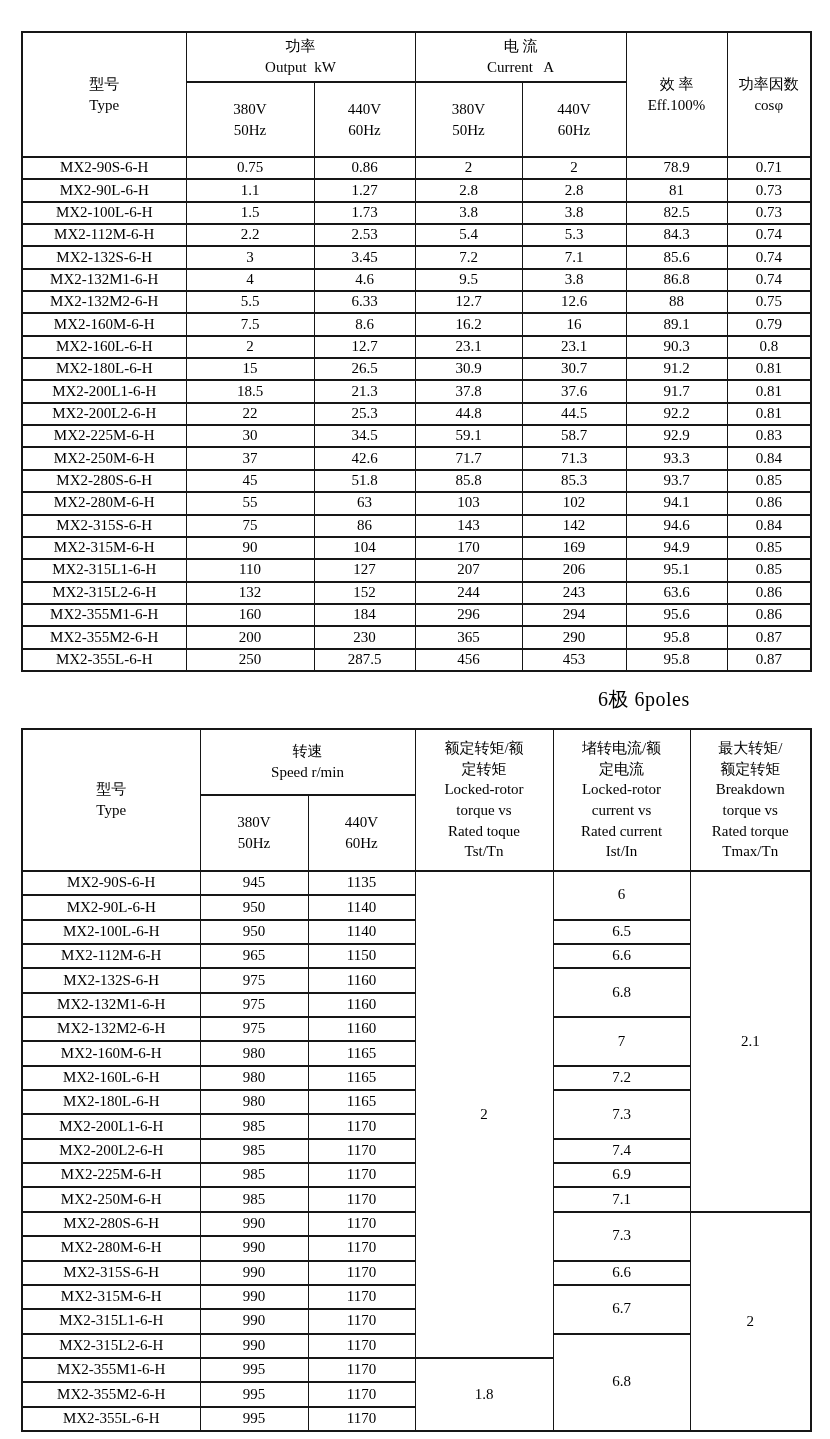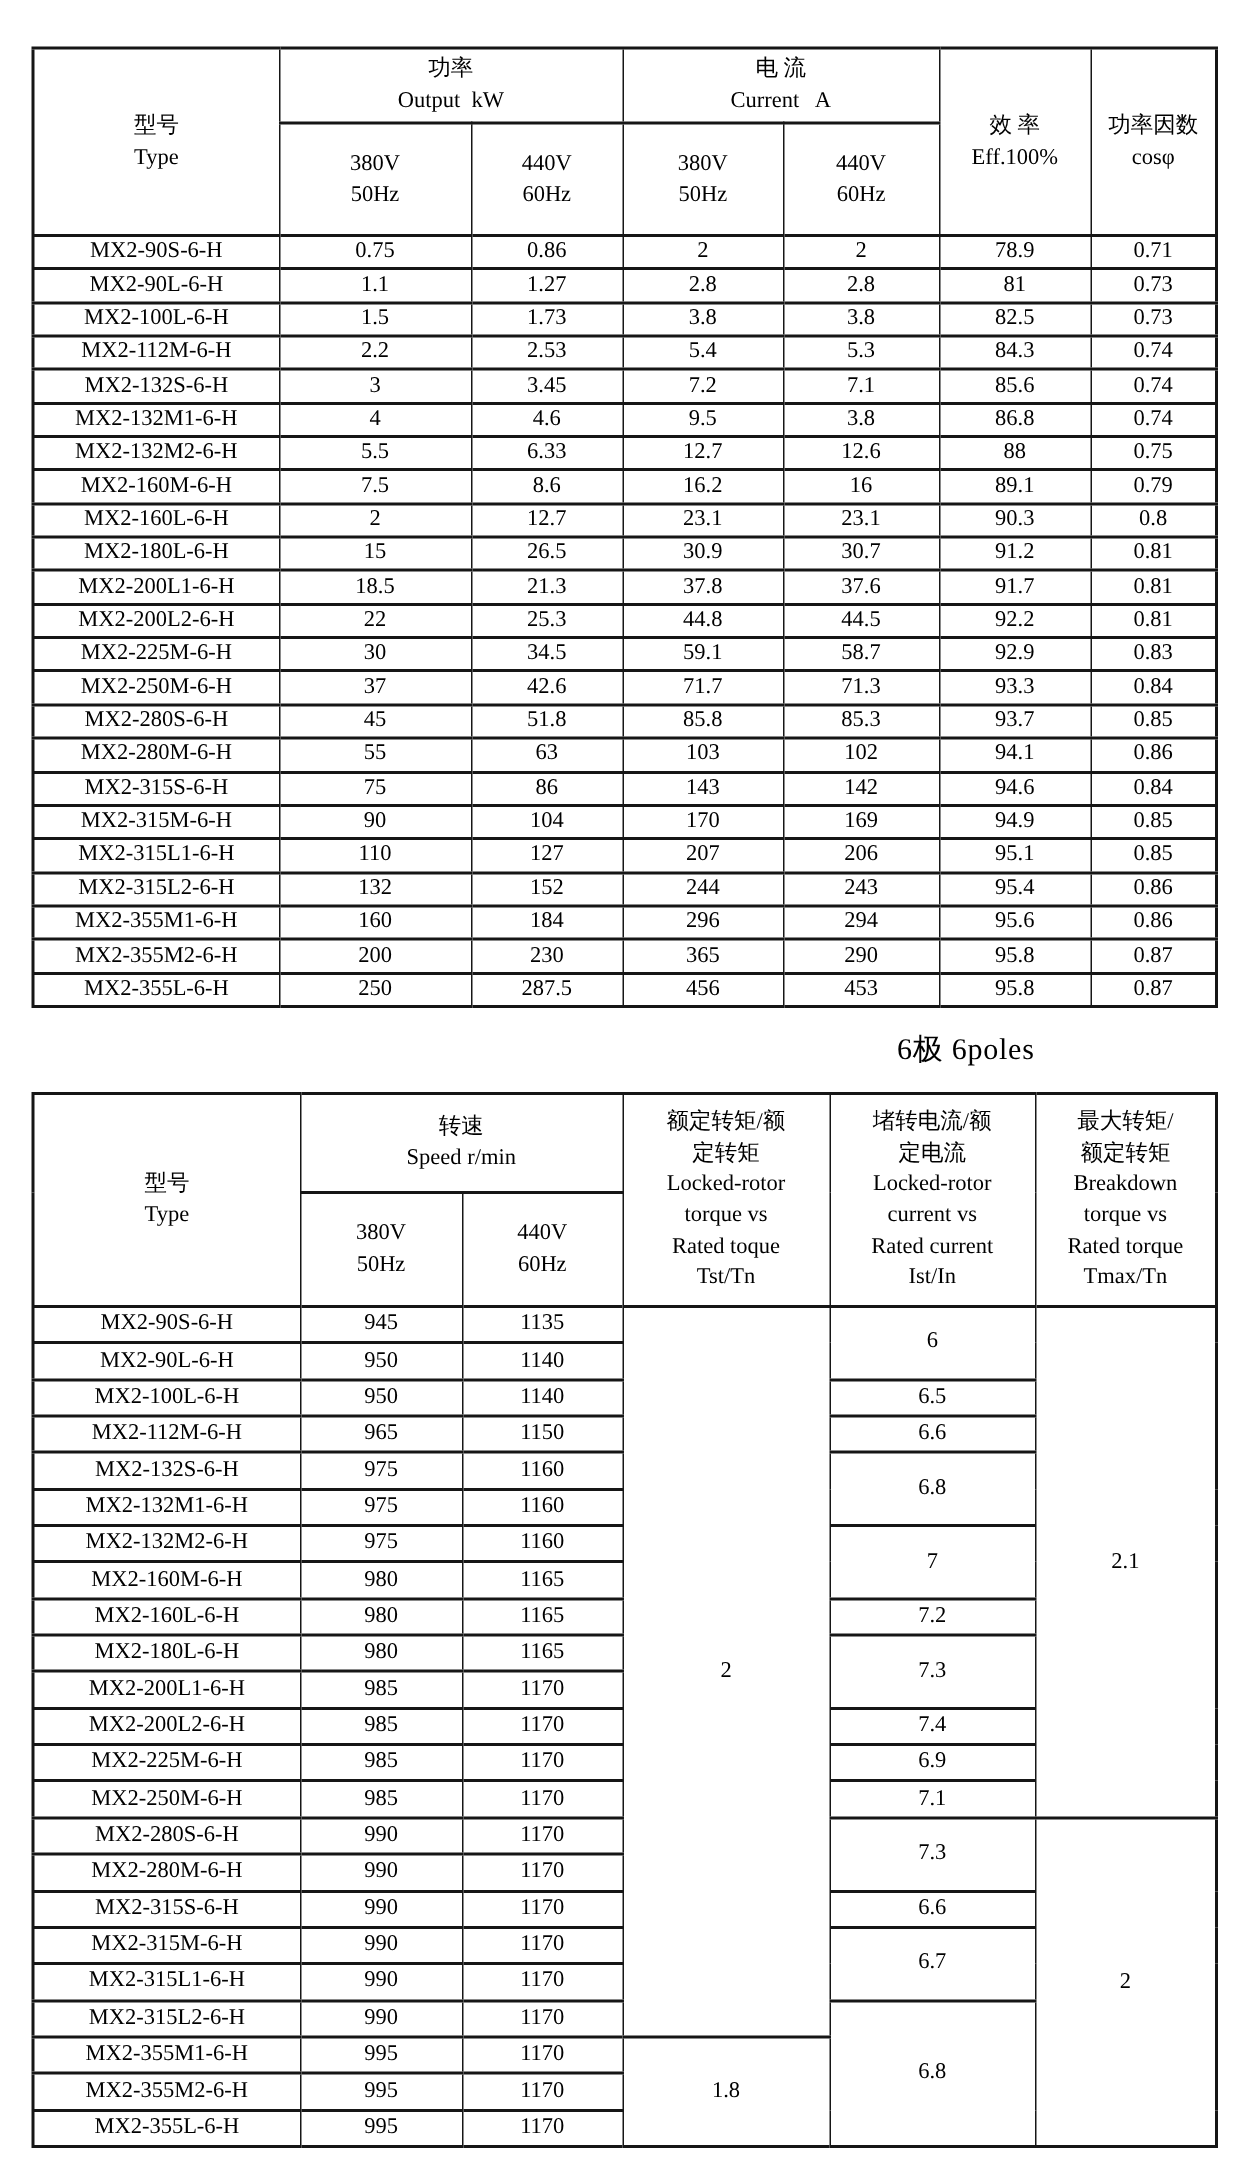"95.4" td { text: 95.4 -> 63.6 }
